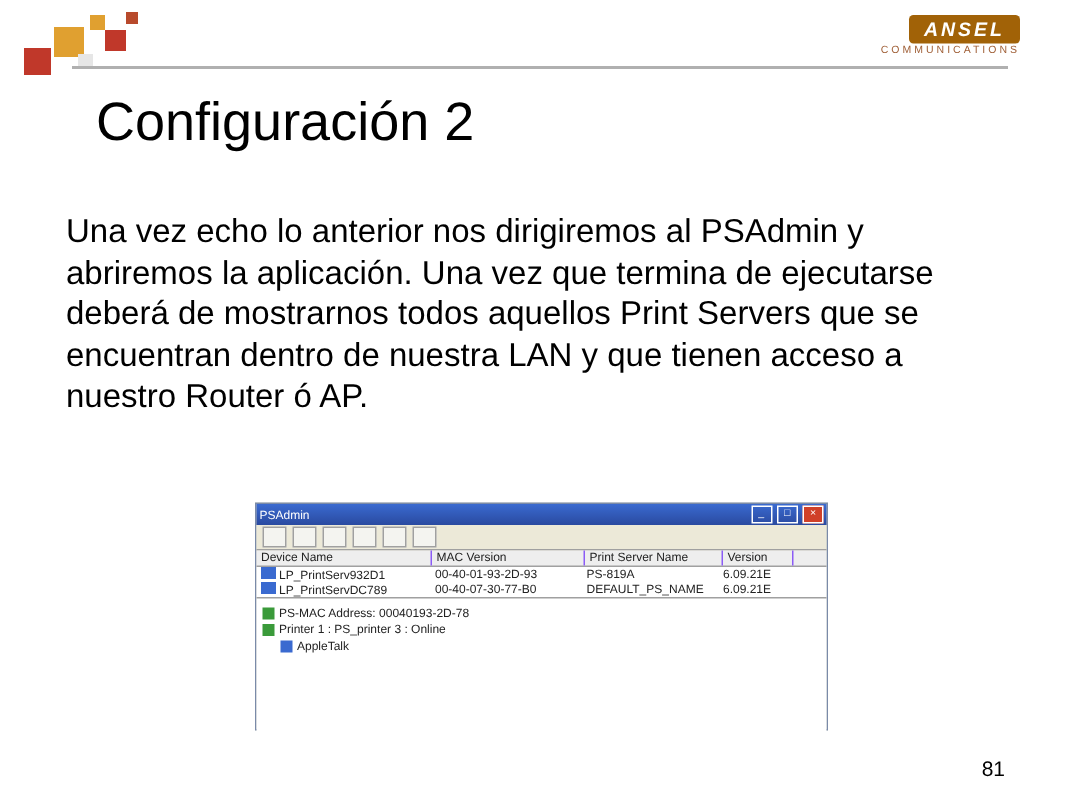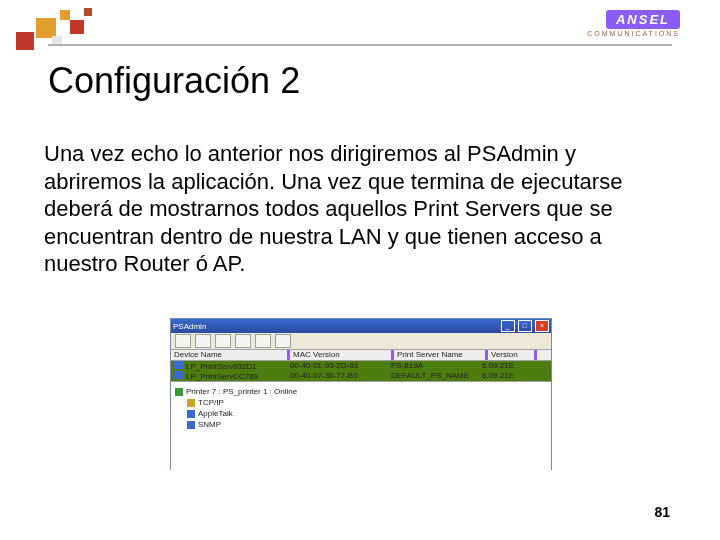"ANSEL" .brand-box { background: #8b5cf6 -> #a16207 }
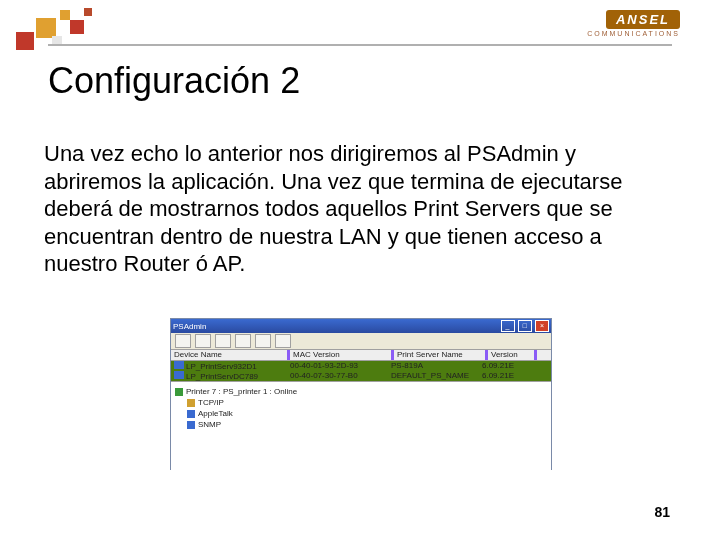"Configuración 2" .title { left: 48px -> 64px }
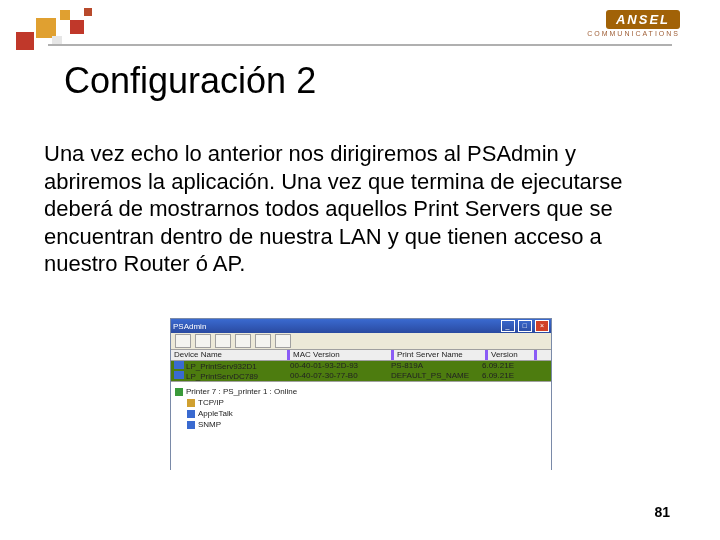"PSAdmin" .mock { top: 318px -> 335px }
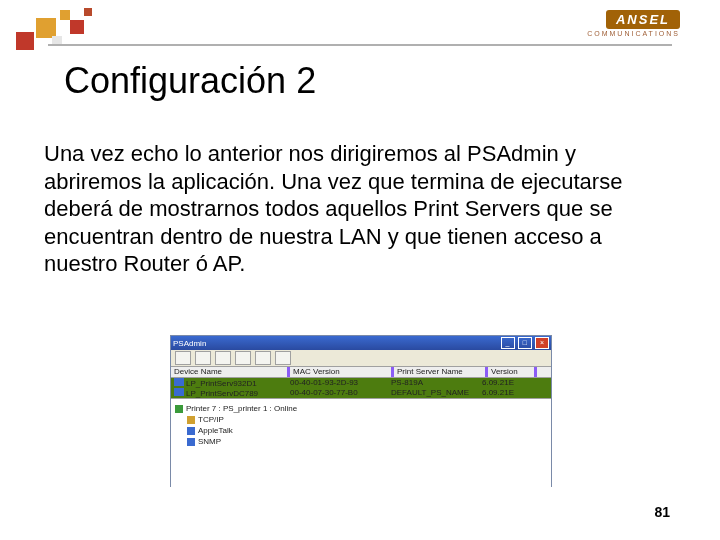"Device Name" .mock .cols div { border-right: 3px solid #8b5cf6 -> 1px solid #8b5cf6 }
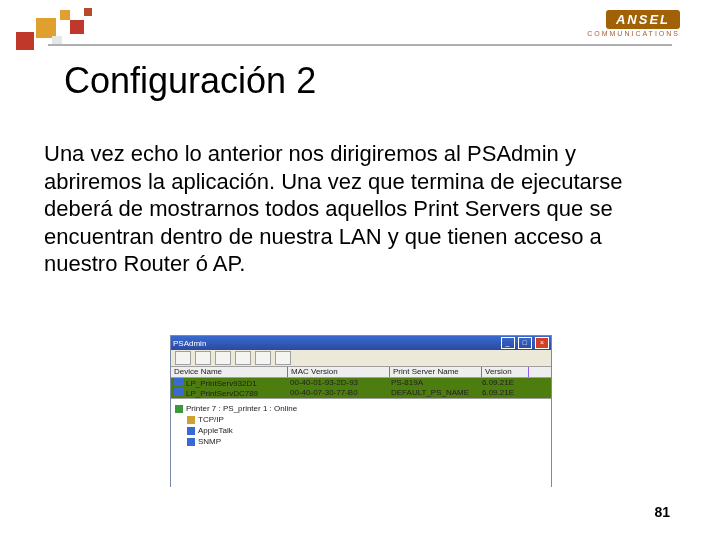"LP_PrintServ932D1" .mock .rows { background: #4d7c0f -> #ffffff }
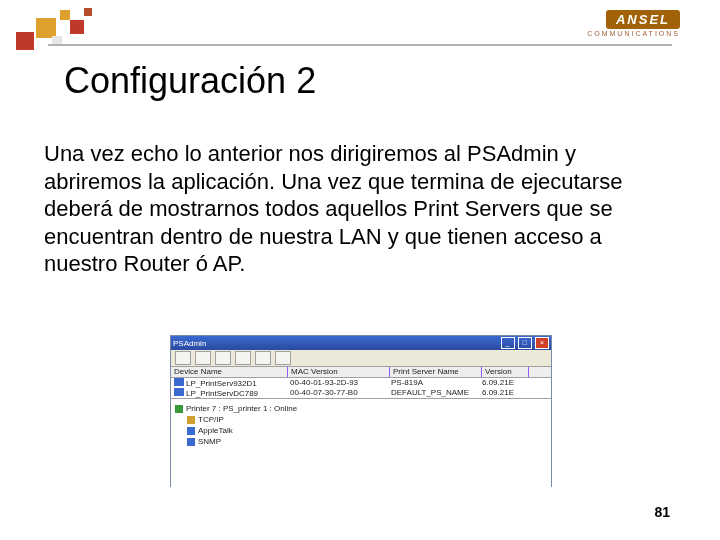"PS-MAC Address: 00040193-2D-78" div.tree-item { html: none -> <div> <span></span> <span>PS-MAC Address: 00040193-2D-78</span> </div> }
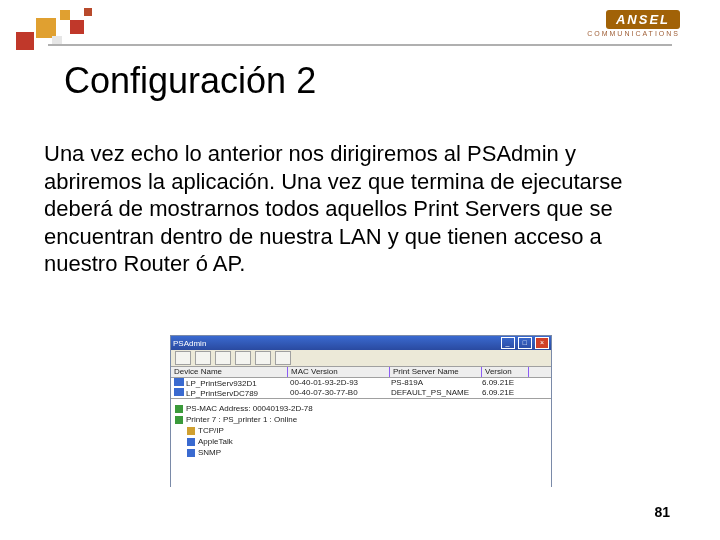"Printer 7 : PS_printer 1" span { text: 7 : PS_printer 1 -> 1 : PS_printer 3 }
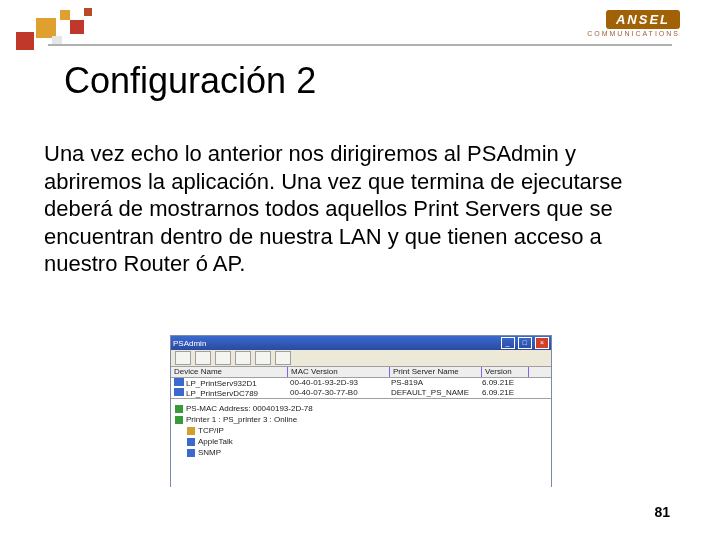"TCP/IP" div.tree-item { html: <div> <span></span> <span>TCP/IP</span> </div> -> none }
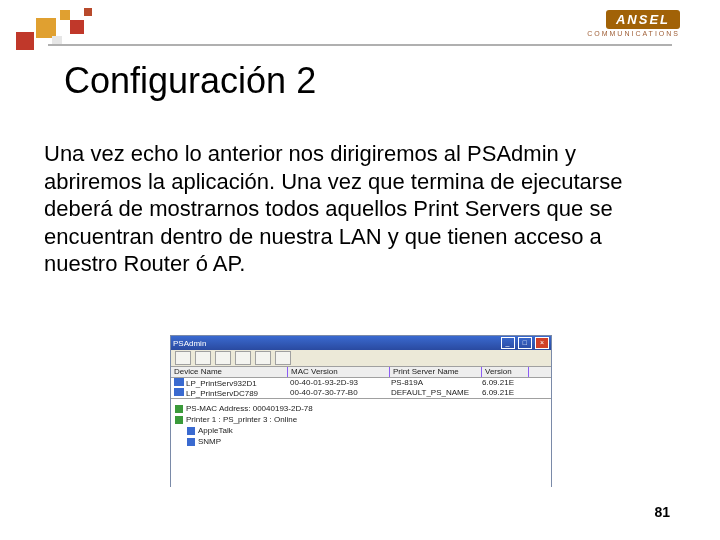"SNMP" div.tree-item { html: <div> <span></span> <span>SNMP</span> </div> -> none }
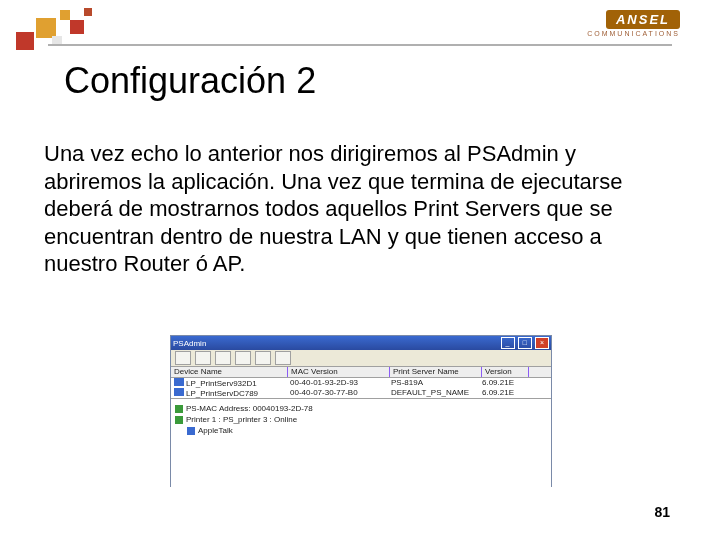"81" .pgnum { font-weight: bold -> normal }
